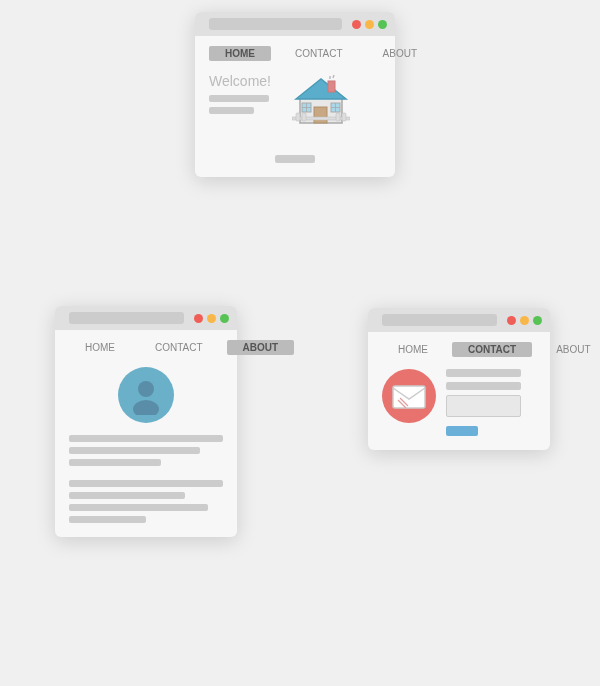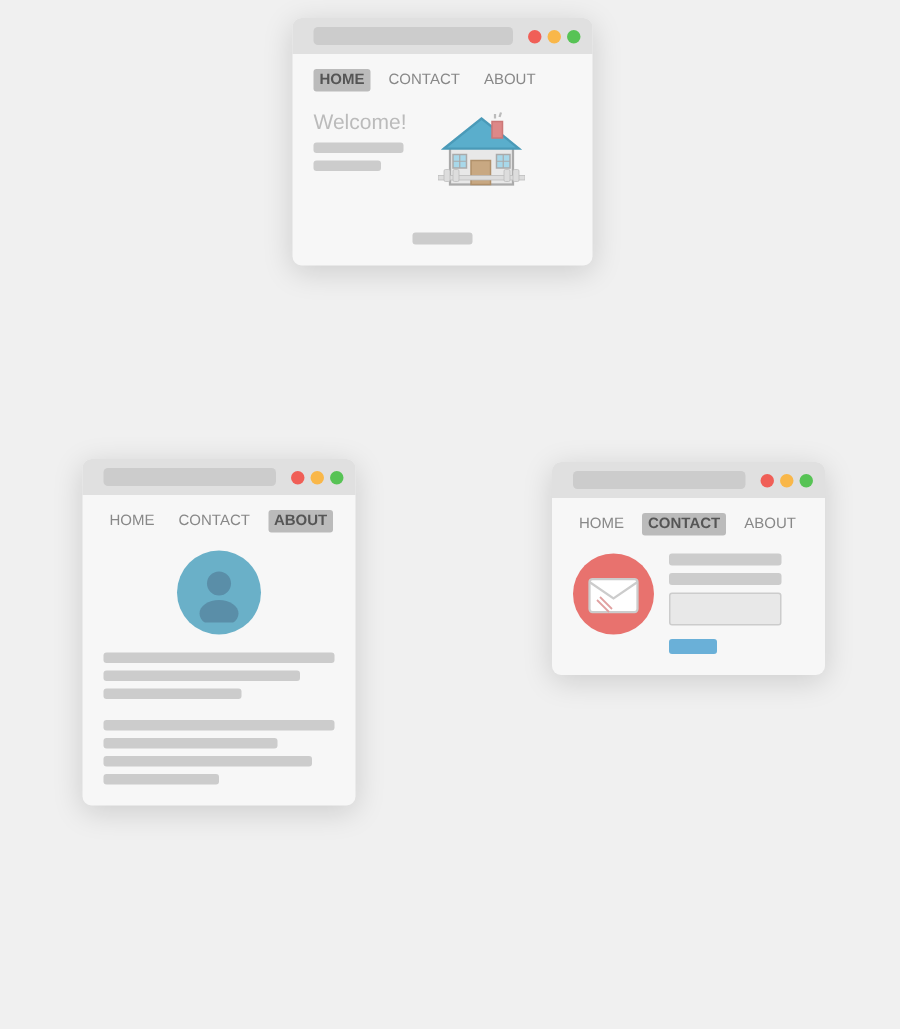"HOME" .nav-item { padding: 2px 4px -> 2px 16px }
